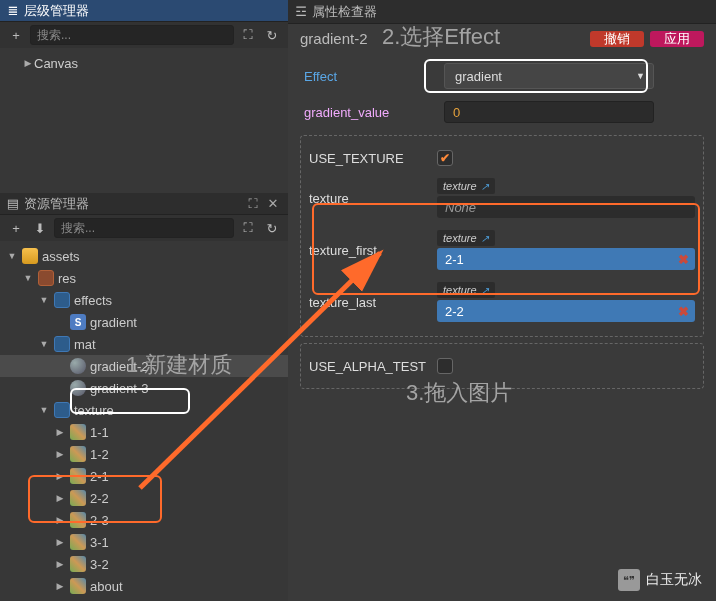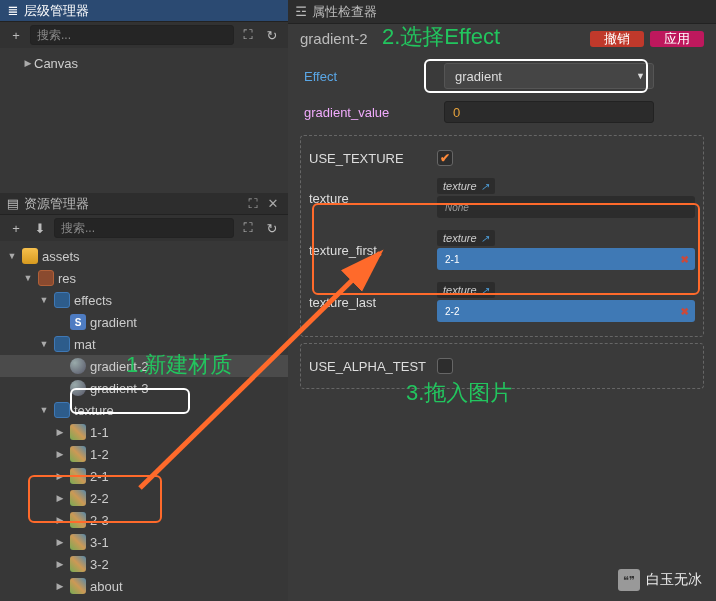"2.选择Effect" .anno { color: #22c55e -> #a3a3a3 }
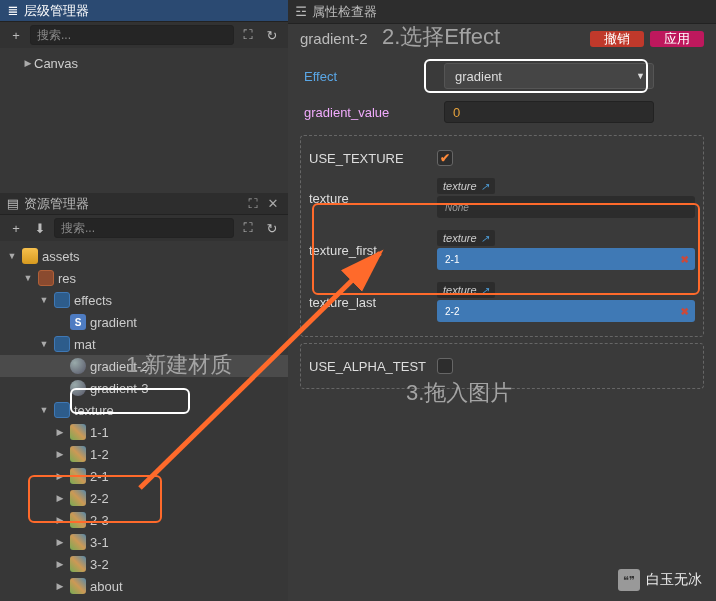"None" .slot-val { font-size: 10px -> 13px }
